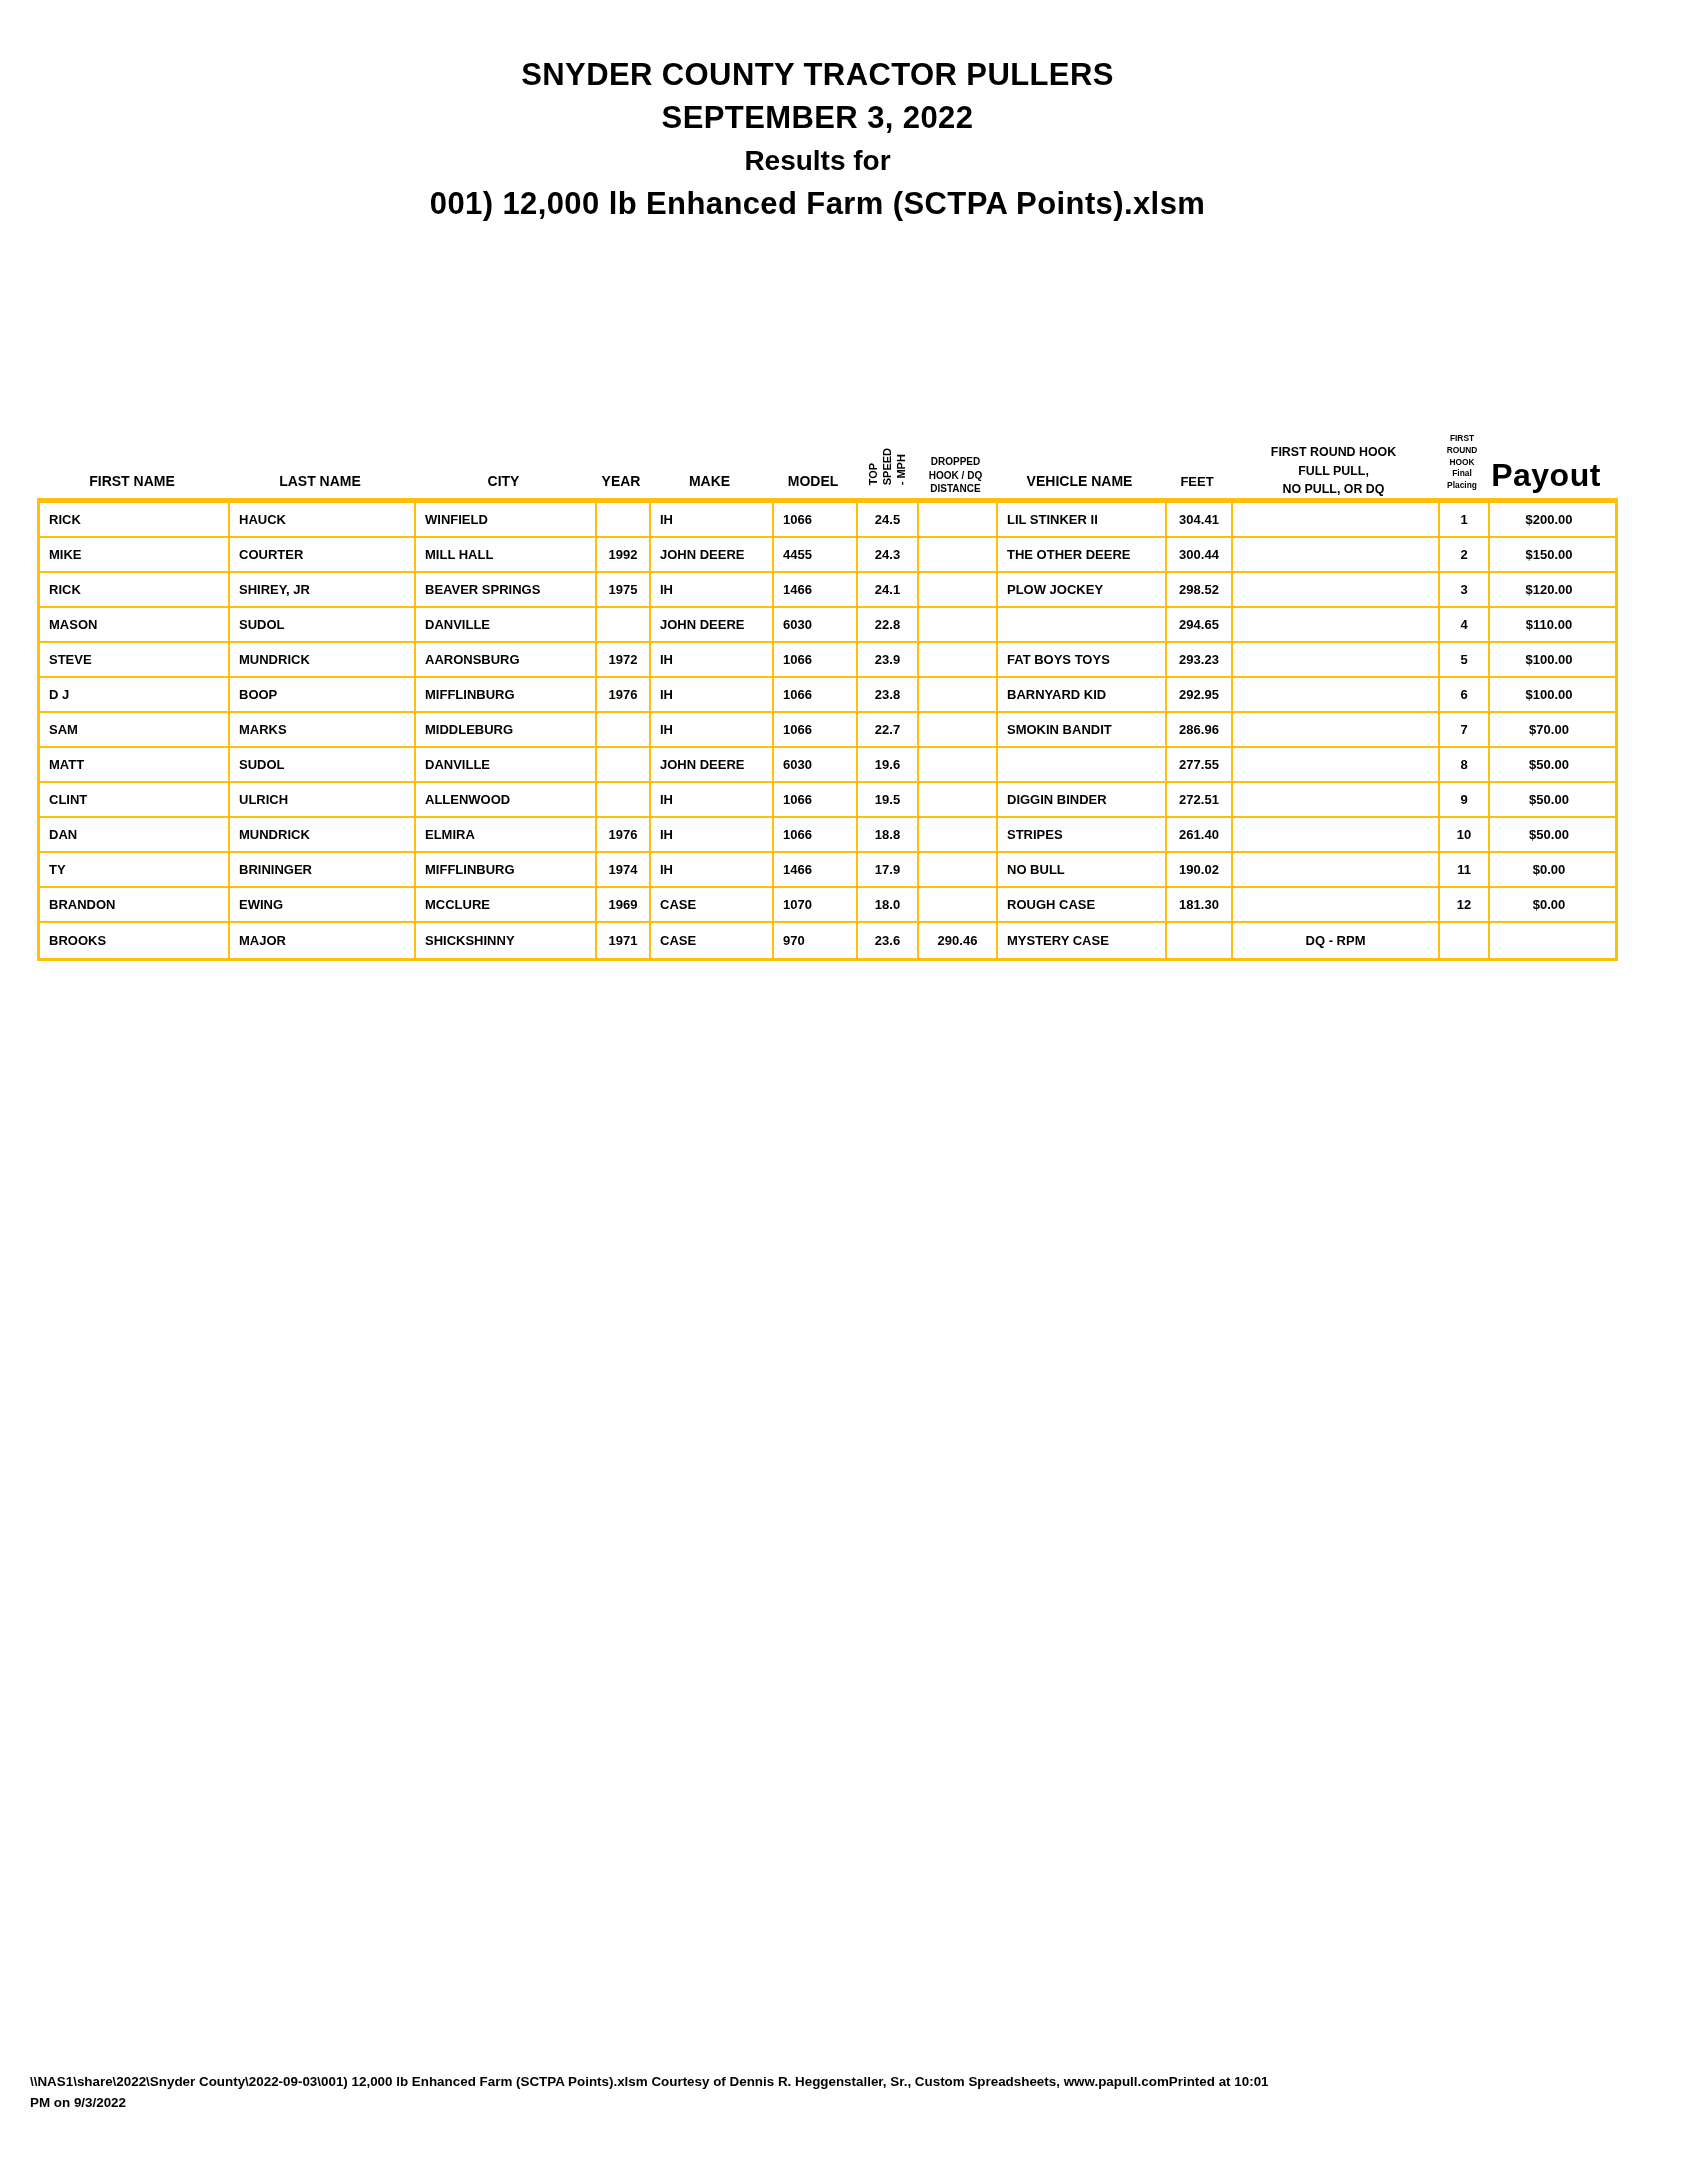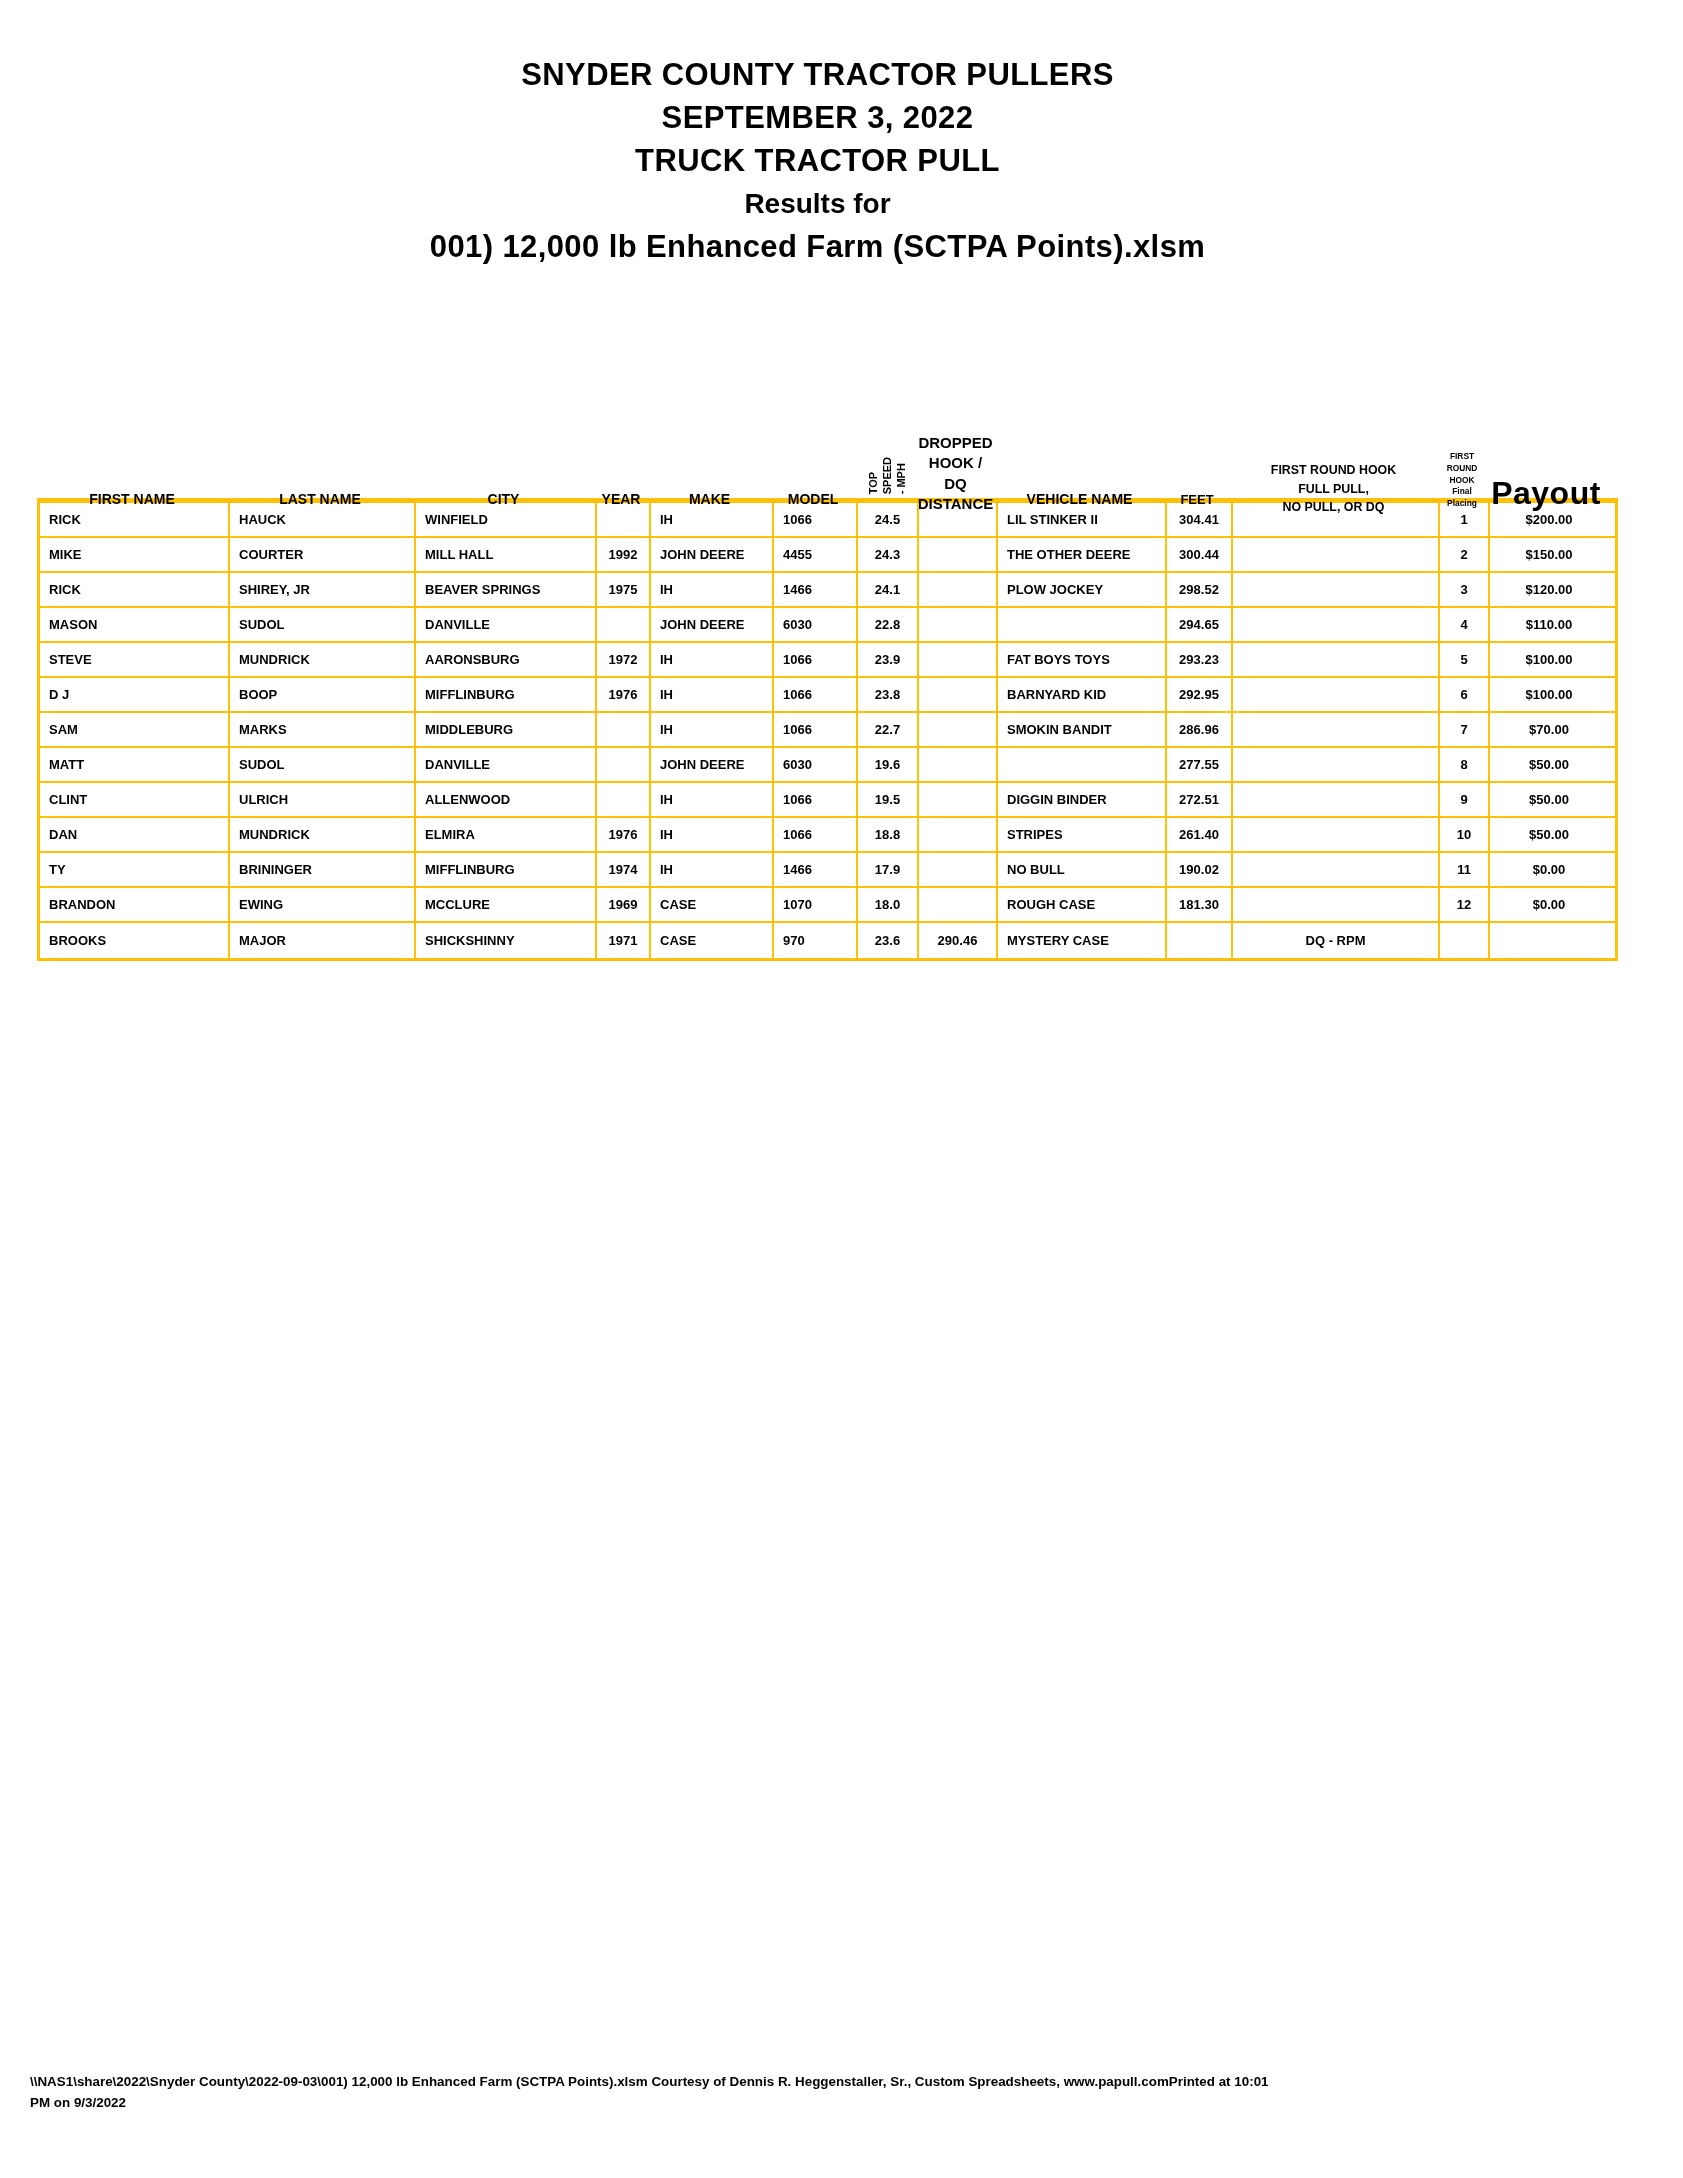"TRUCK TRACTOR PULL" div.t-big { html: <div>TRUCK TRACTOR PULL</div> -> none }
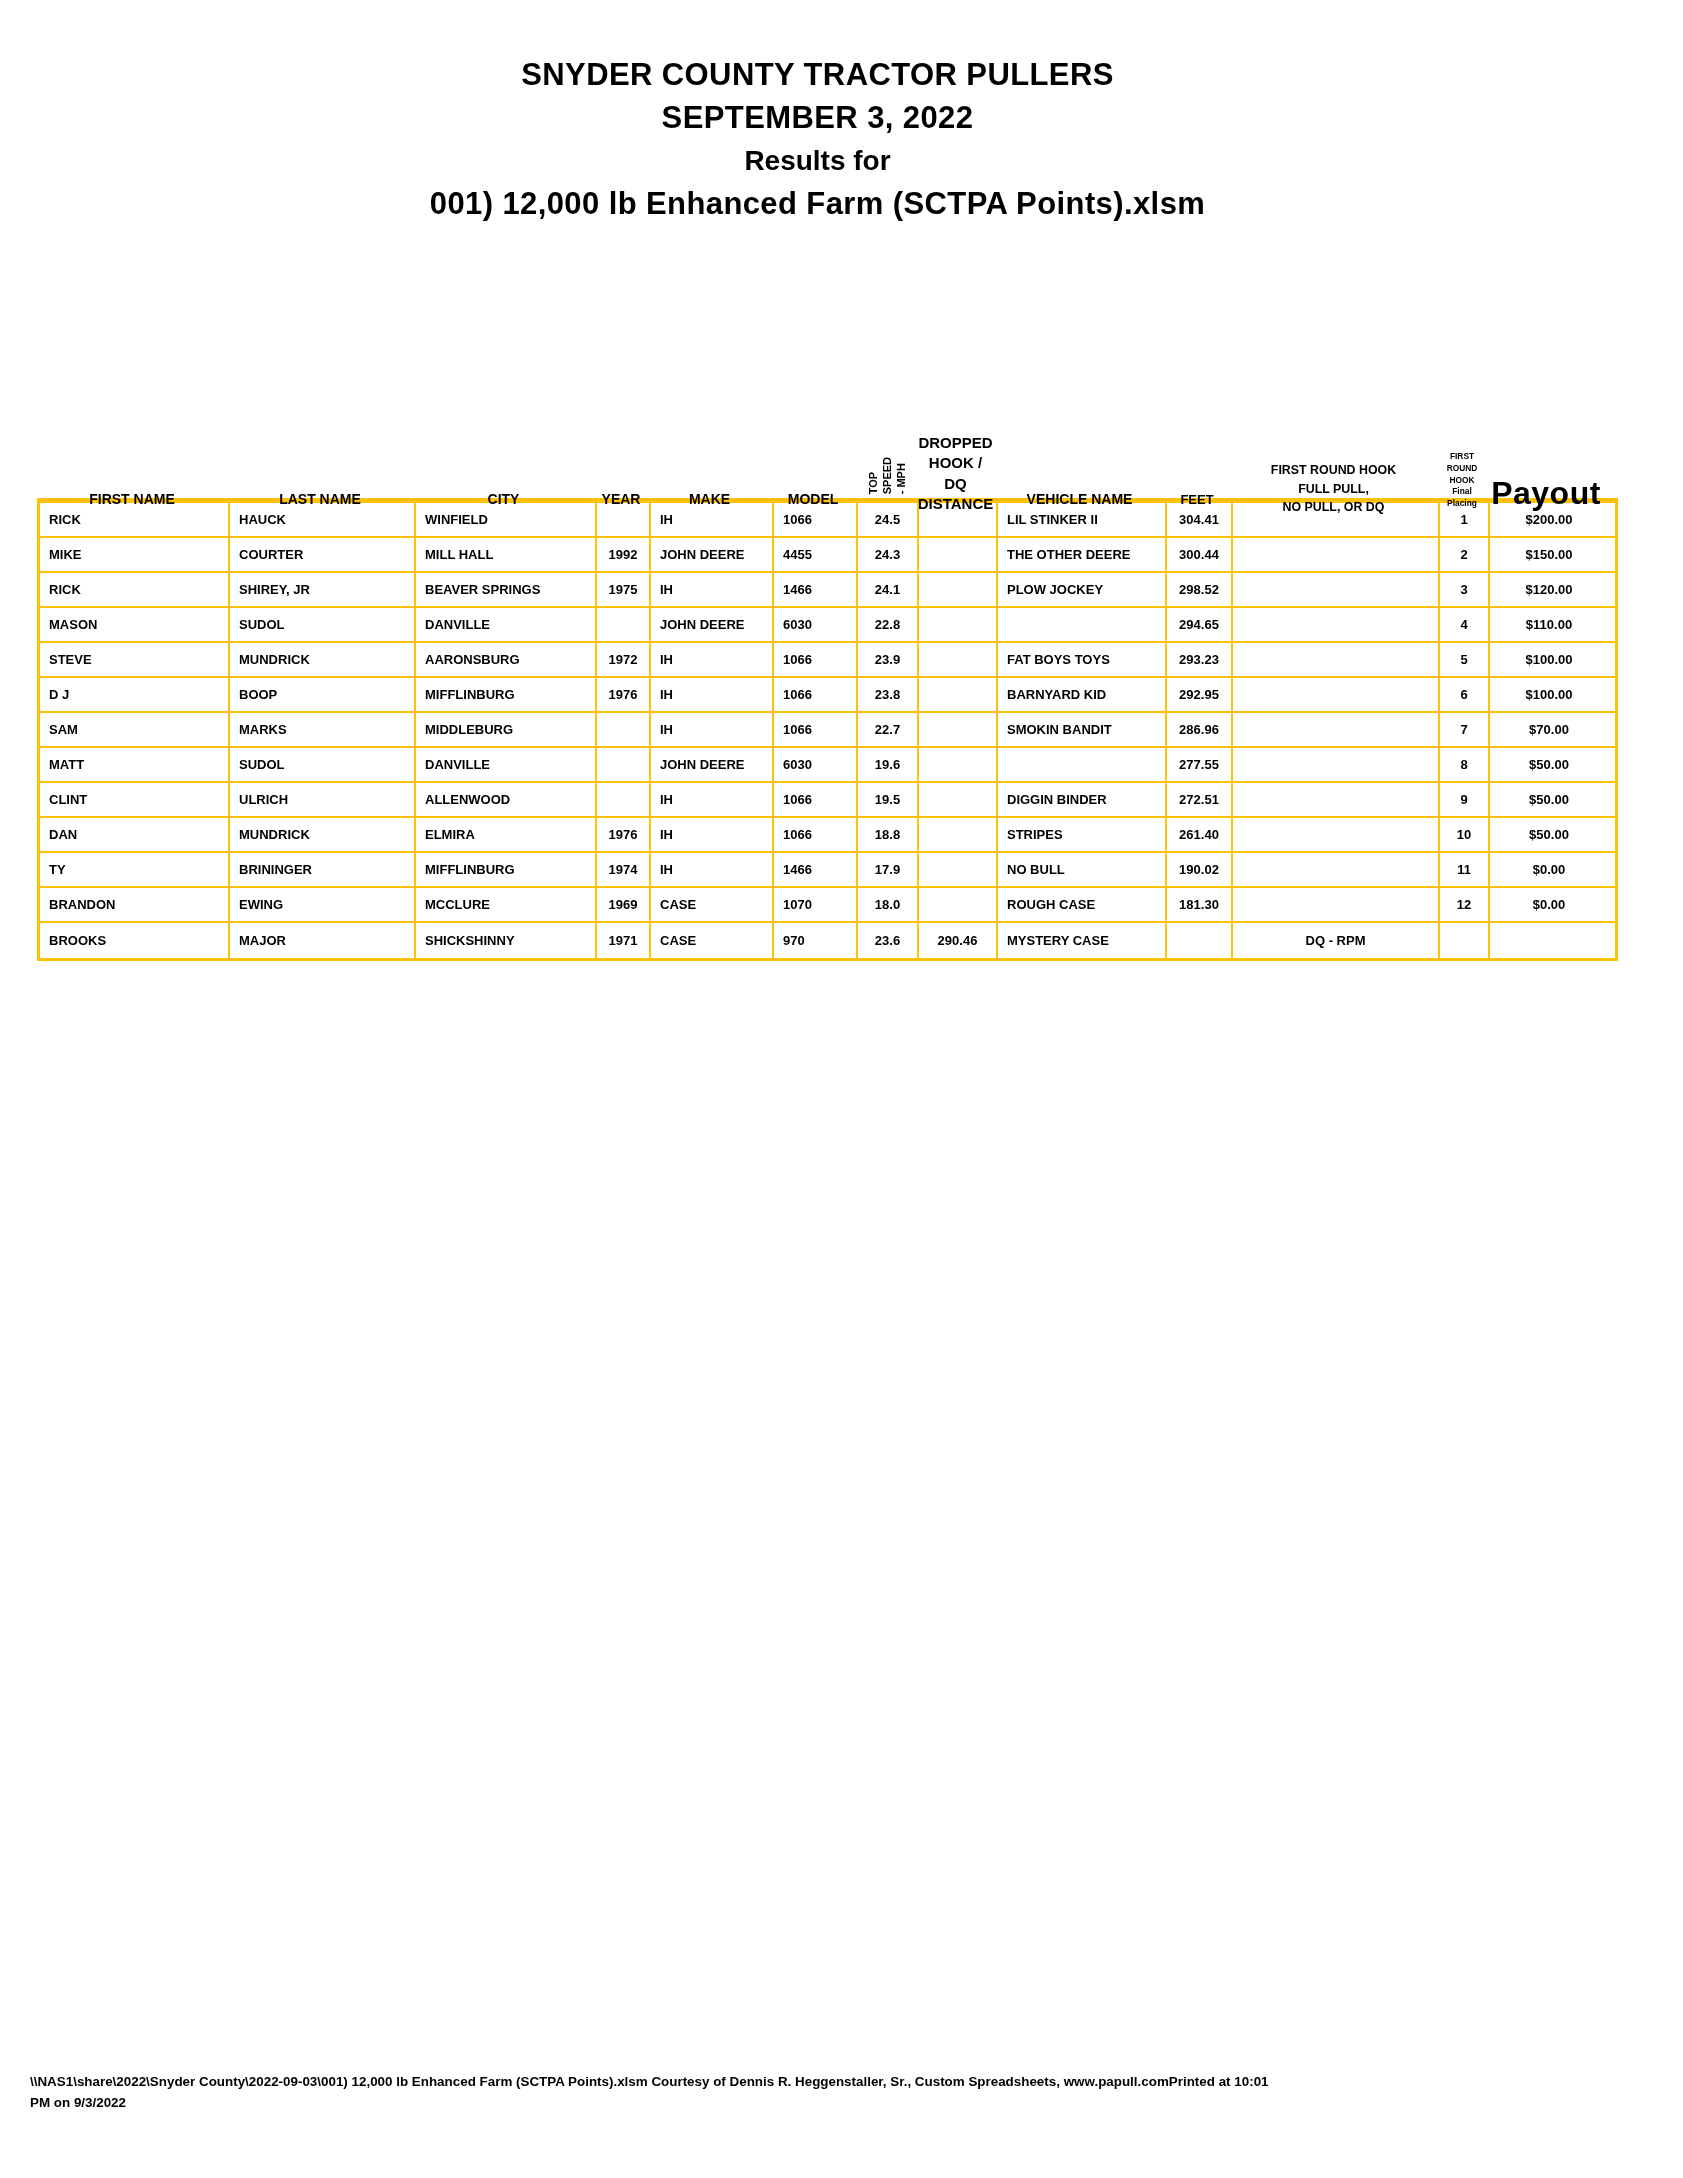"DROPPED" .th-small { font-size: 15px -> 10px }
